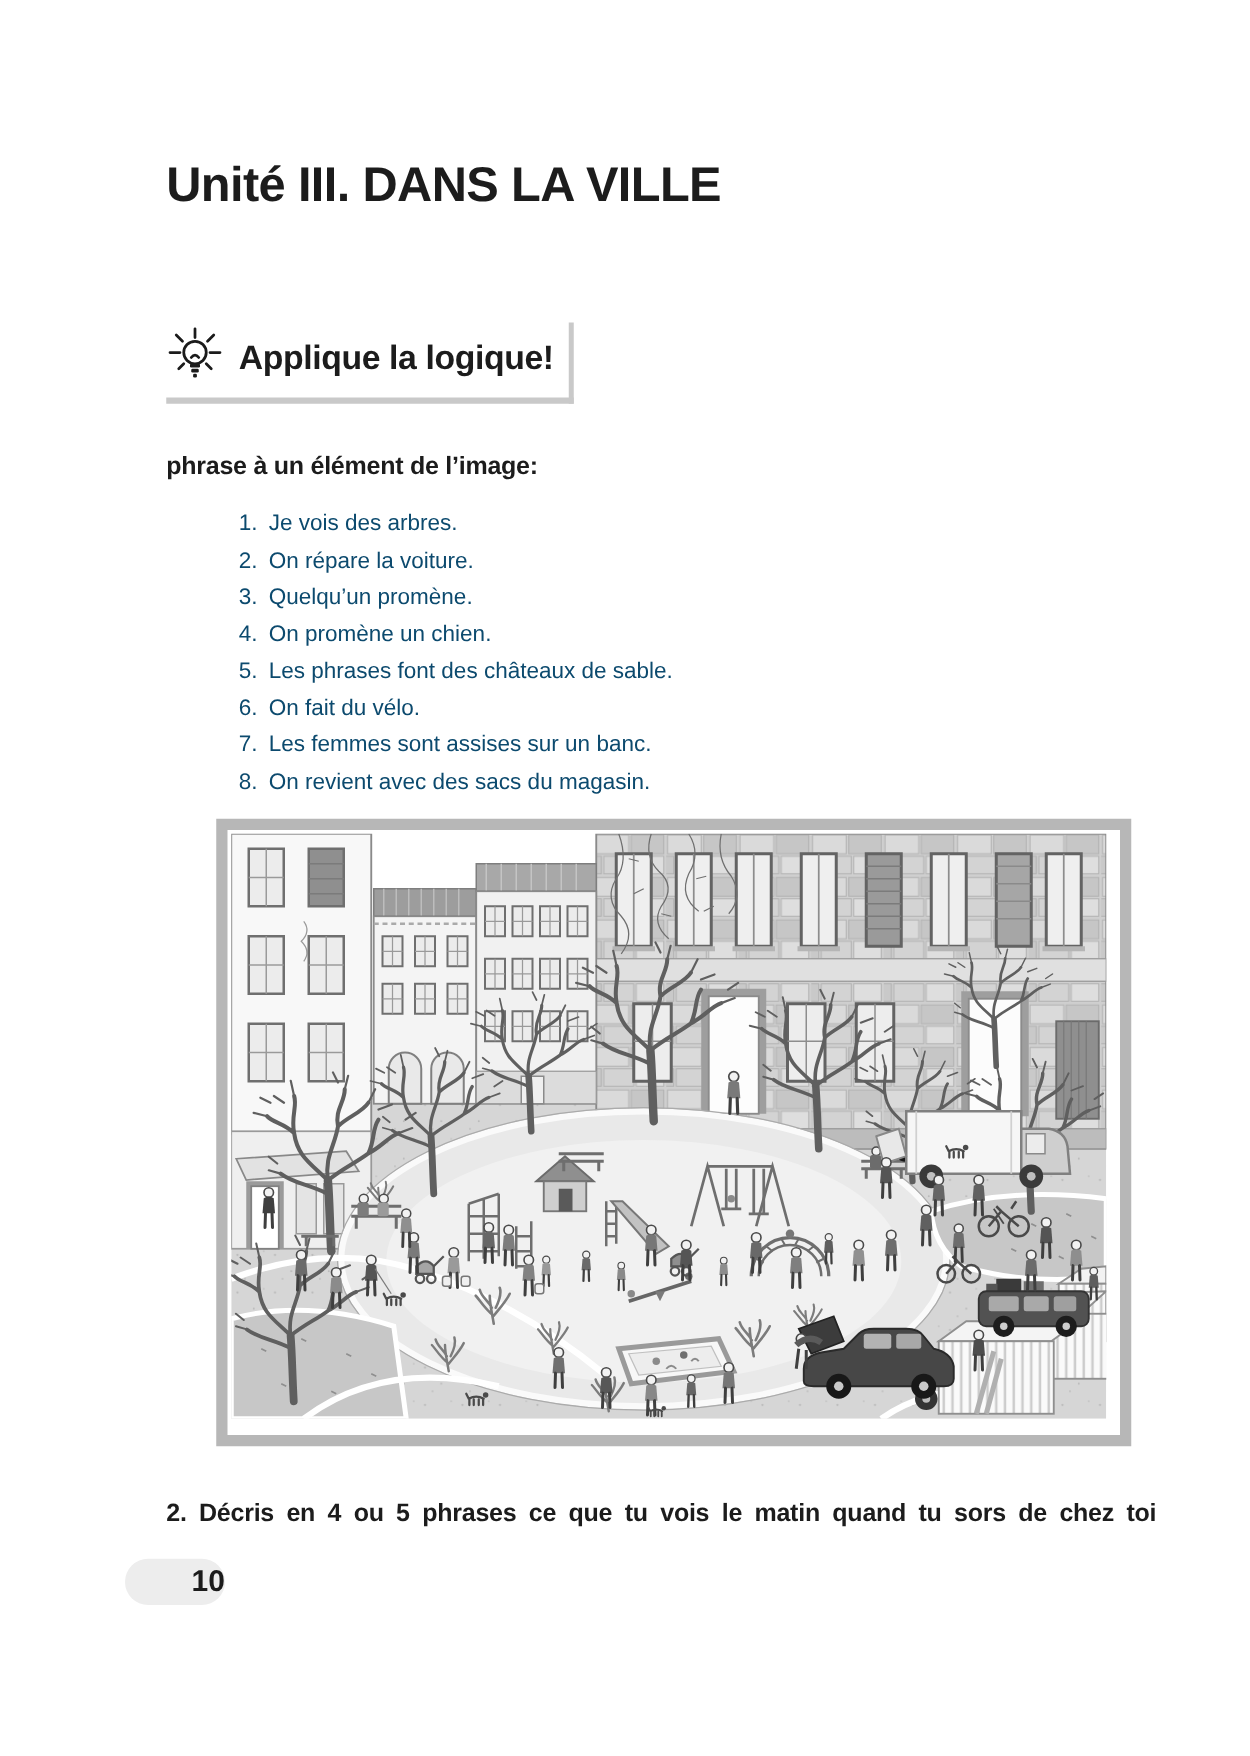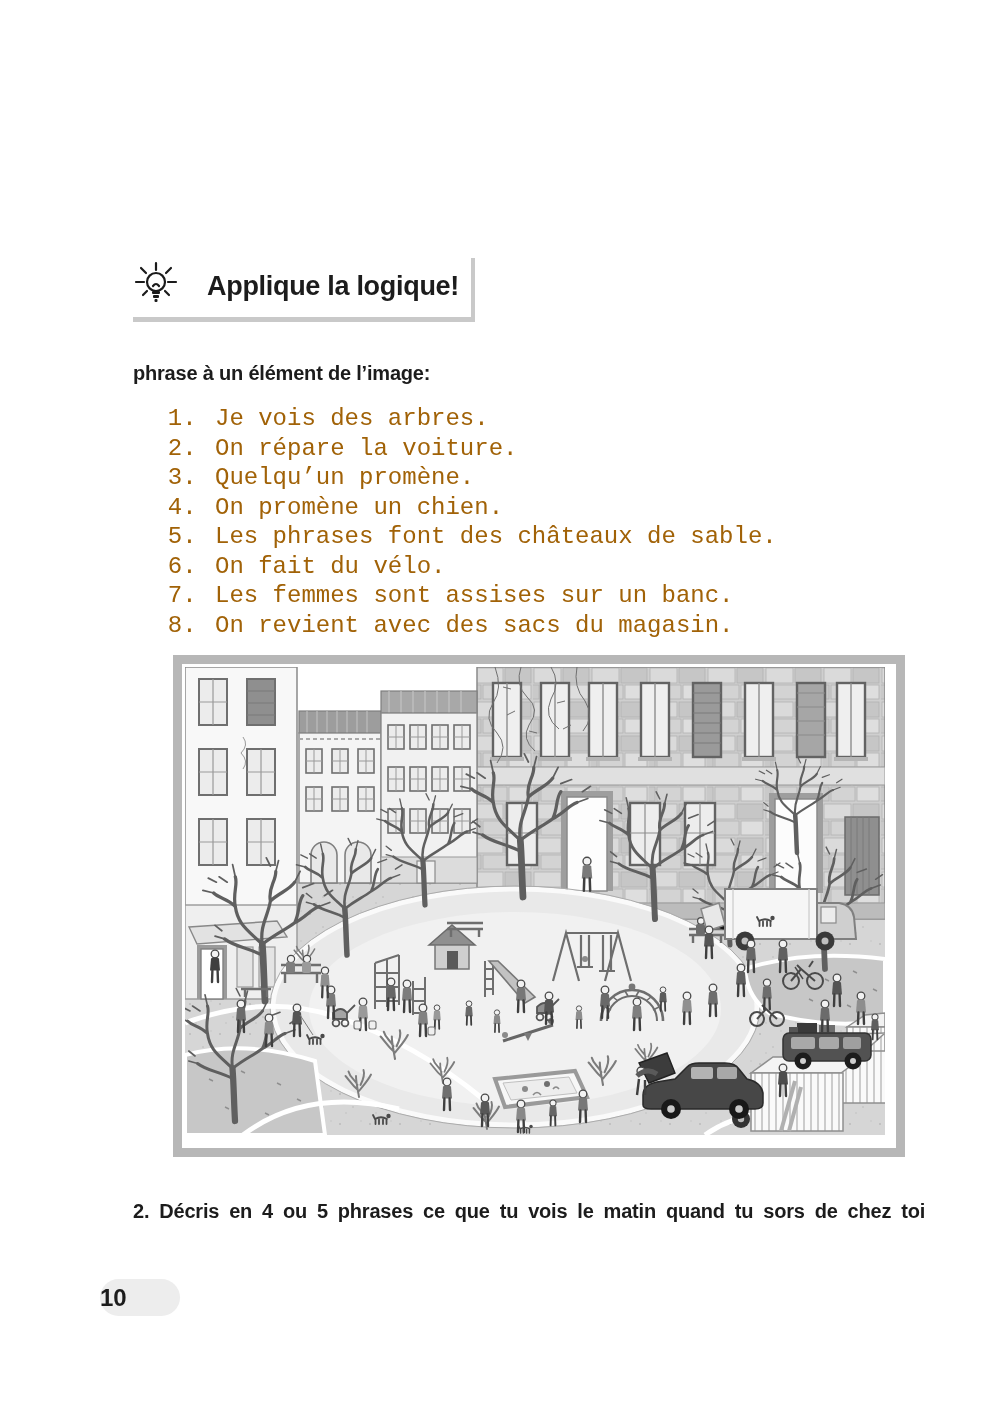"Unité III. DANS LA VILLE" h1.title { html: none -> <h1>Unité III. DANS LA VILLE</h1> }
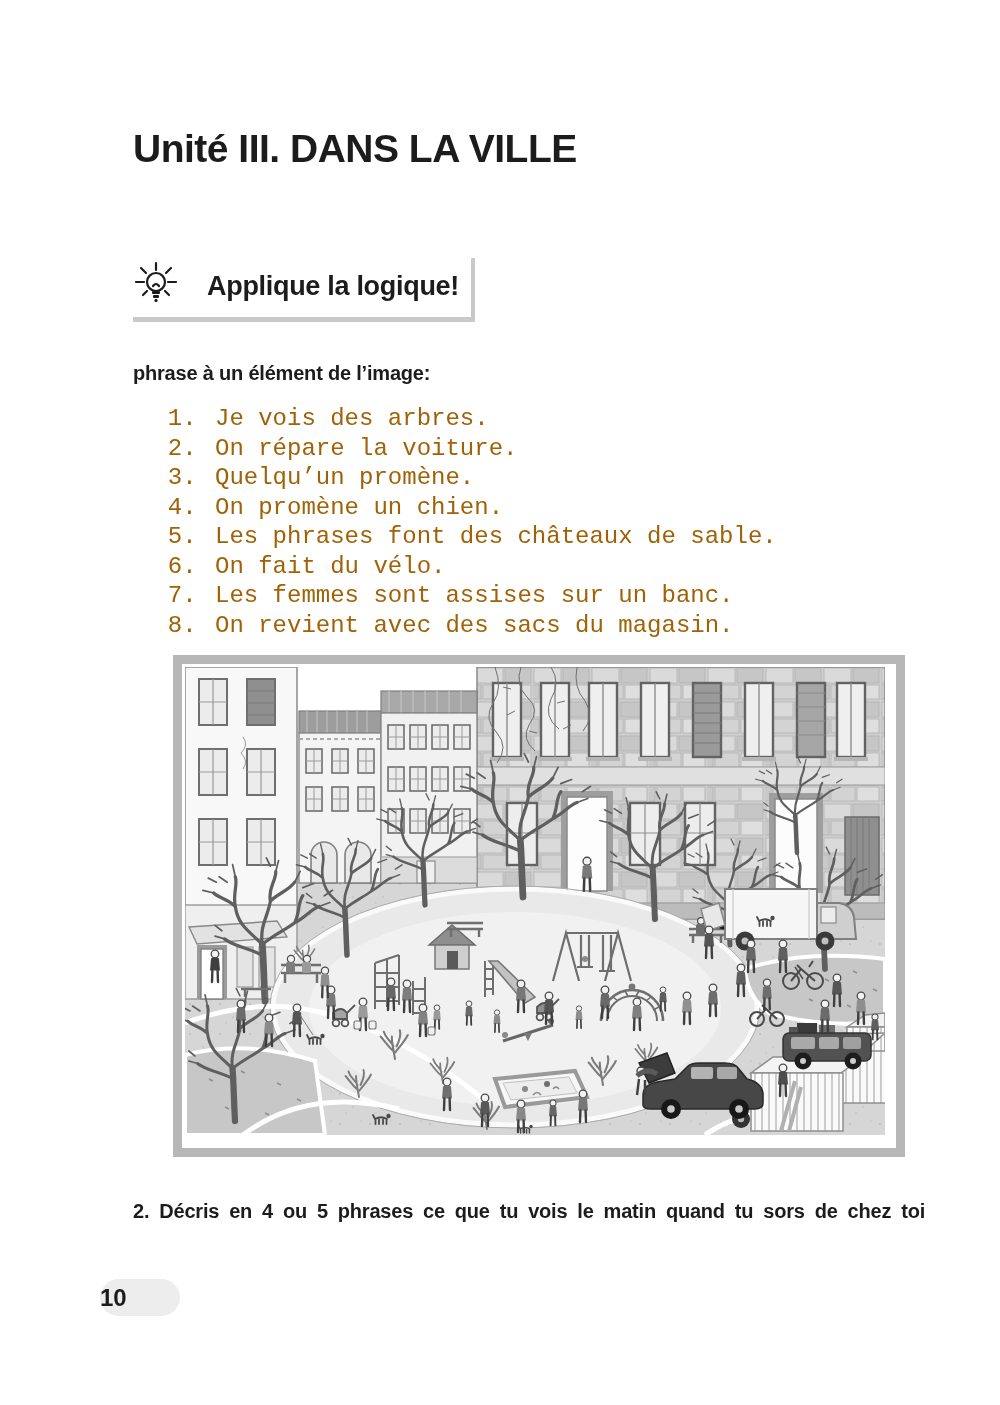"Applique la logique!" .tab { gap: 28px -> 12px }
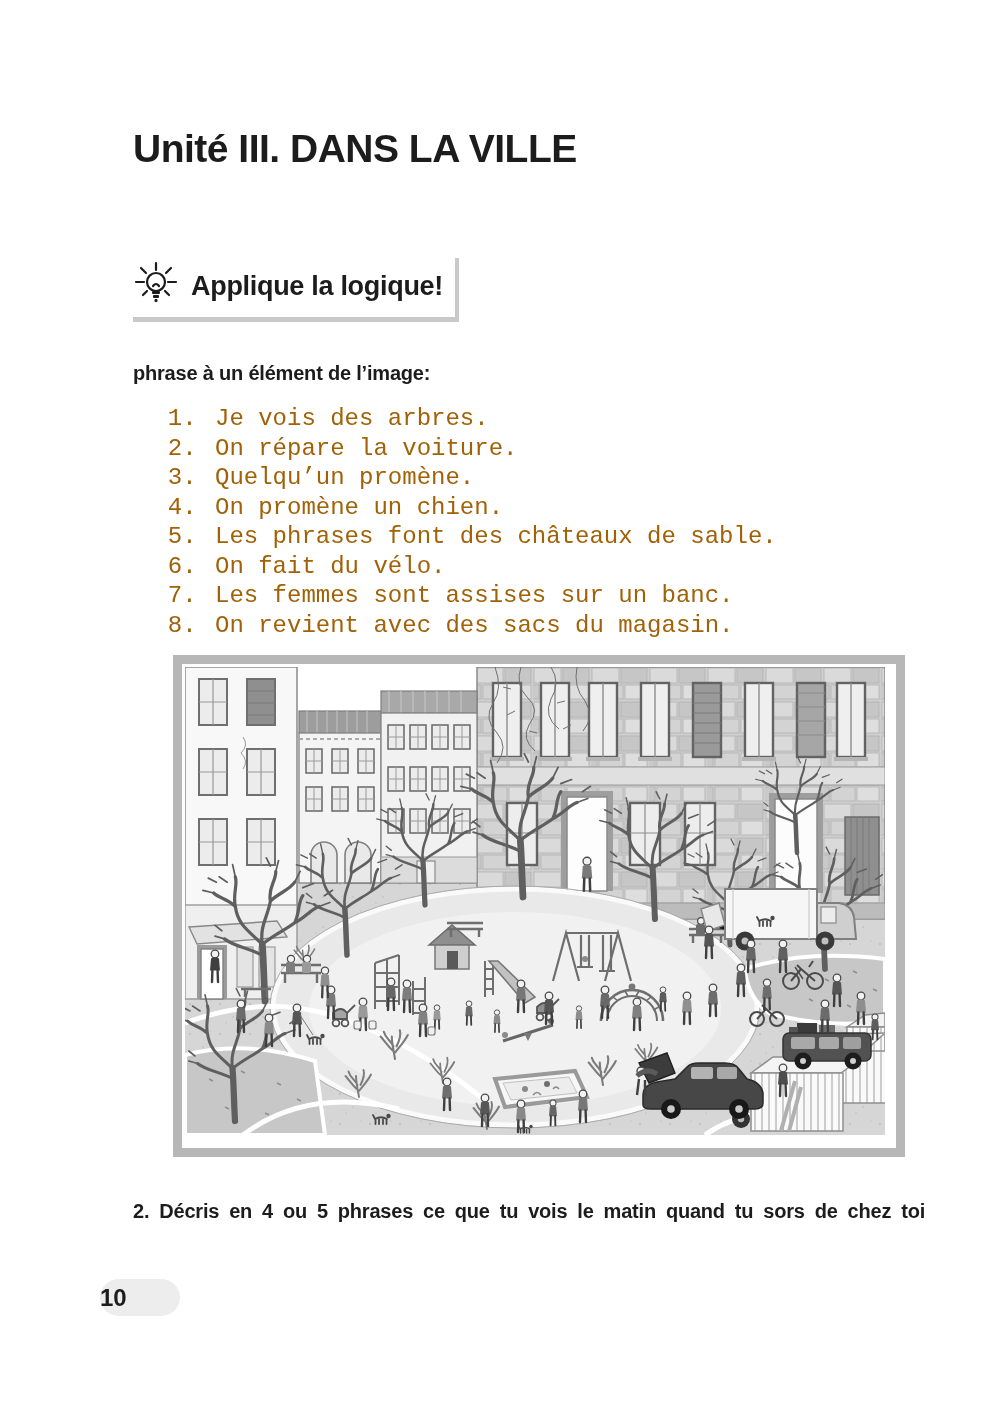"Je vois des arbres." ol.ex-list { color: #a16207 -> #0c4a6e; font-family: Liberation Mono, monospace -> Liberation Sans, sans-serif; font-size: 24px -> 18px }
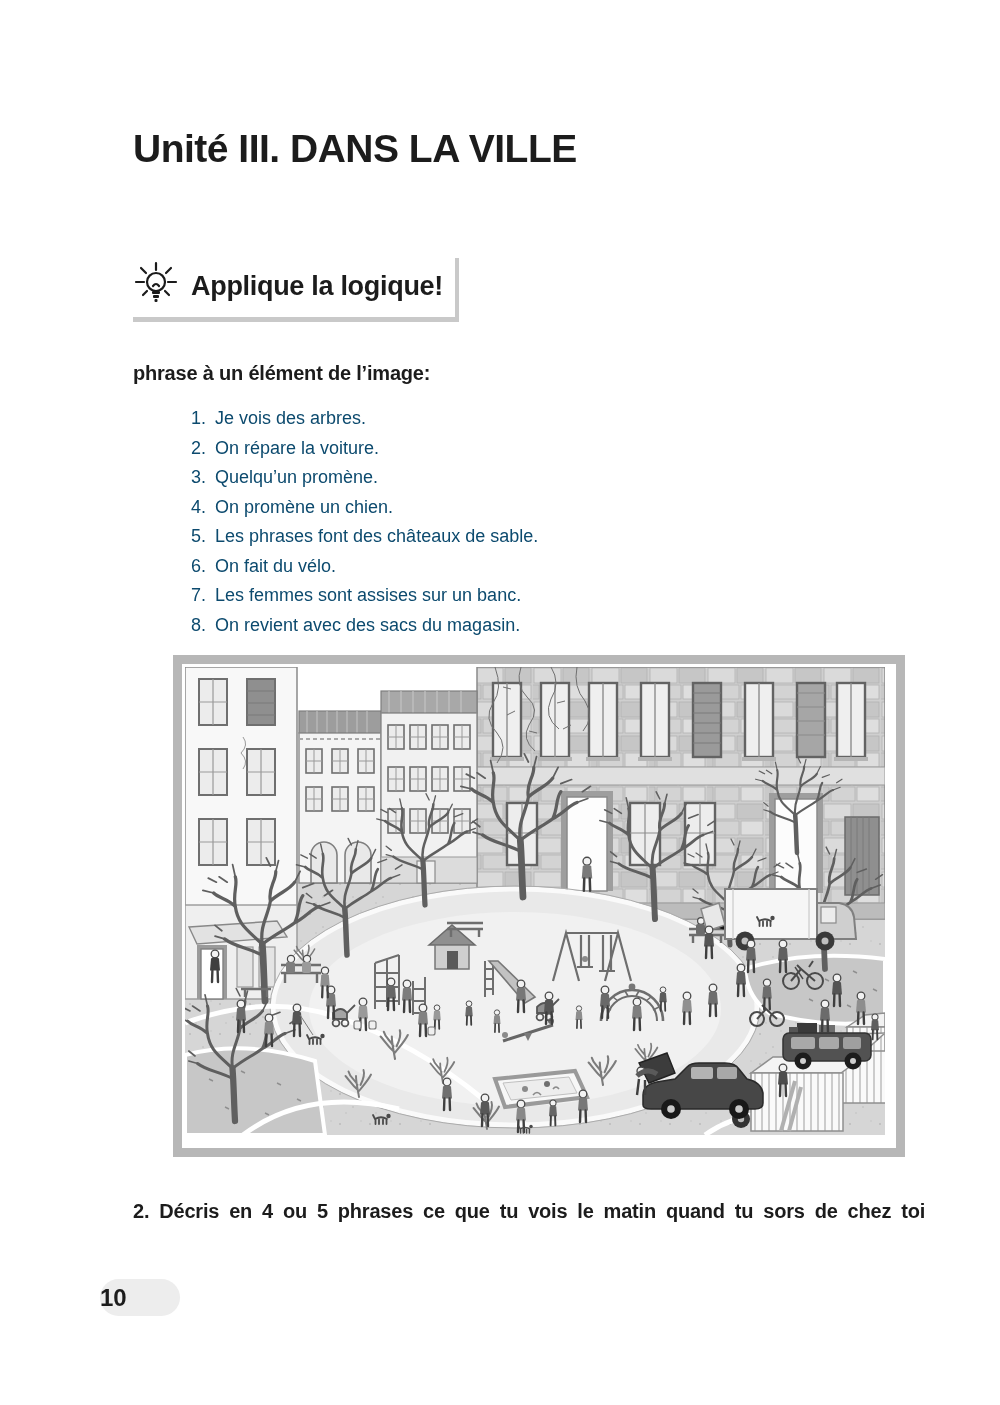"10" .page-pill { margin-top: 32px -> none; text-align: left -> right }
